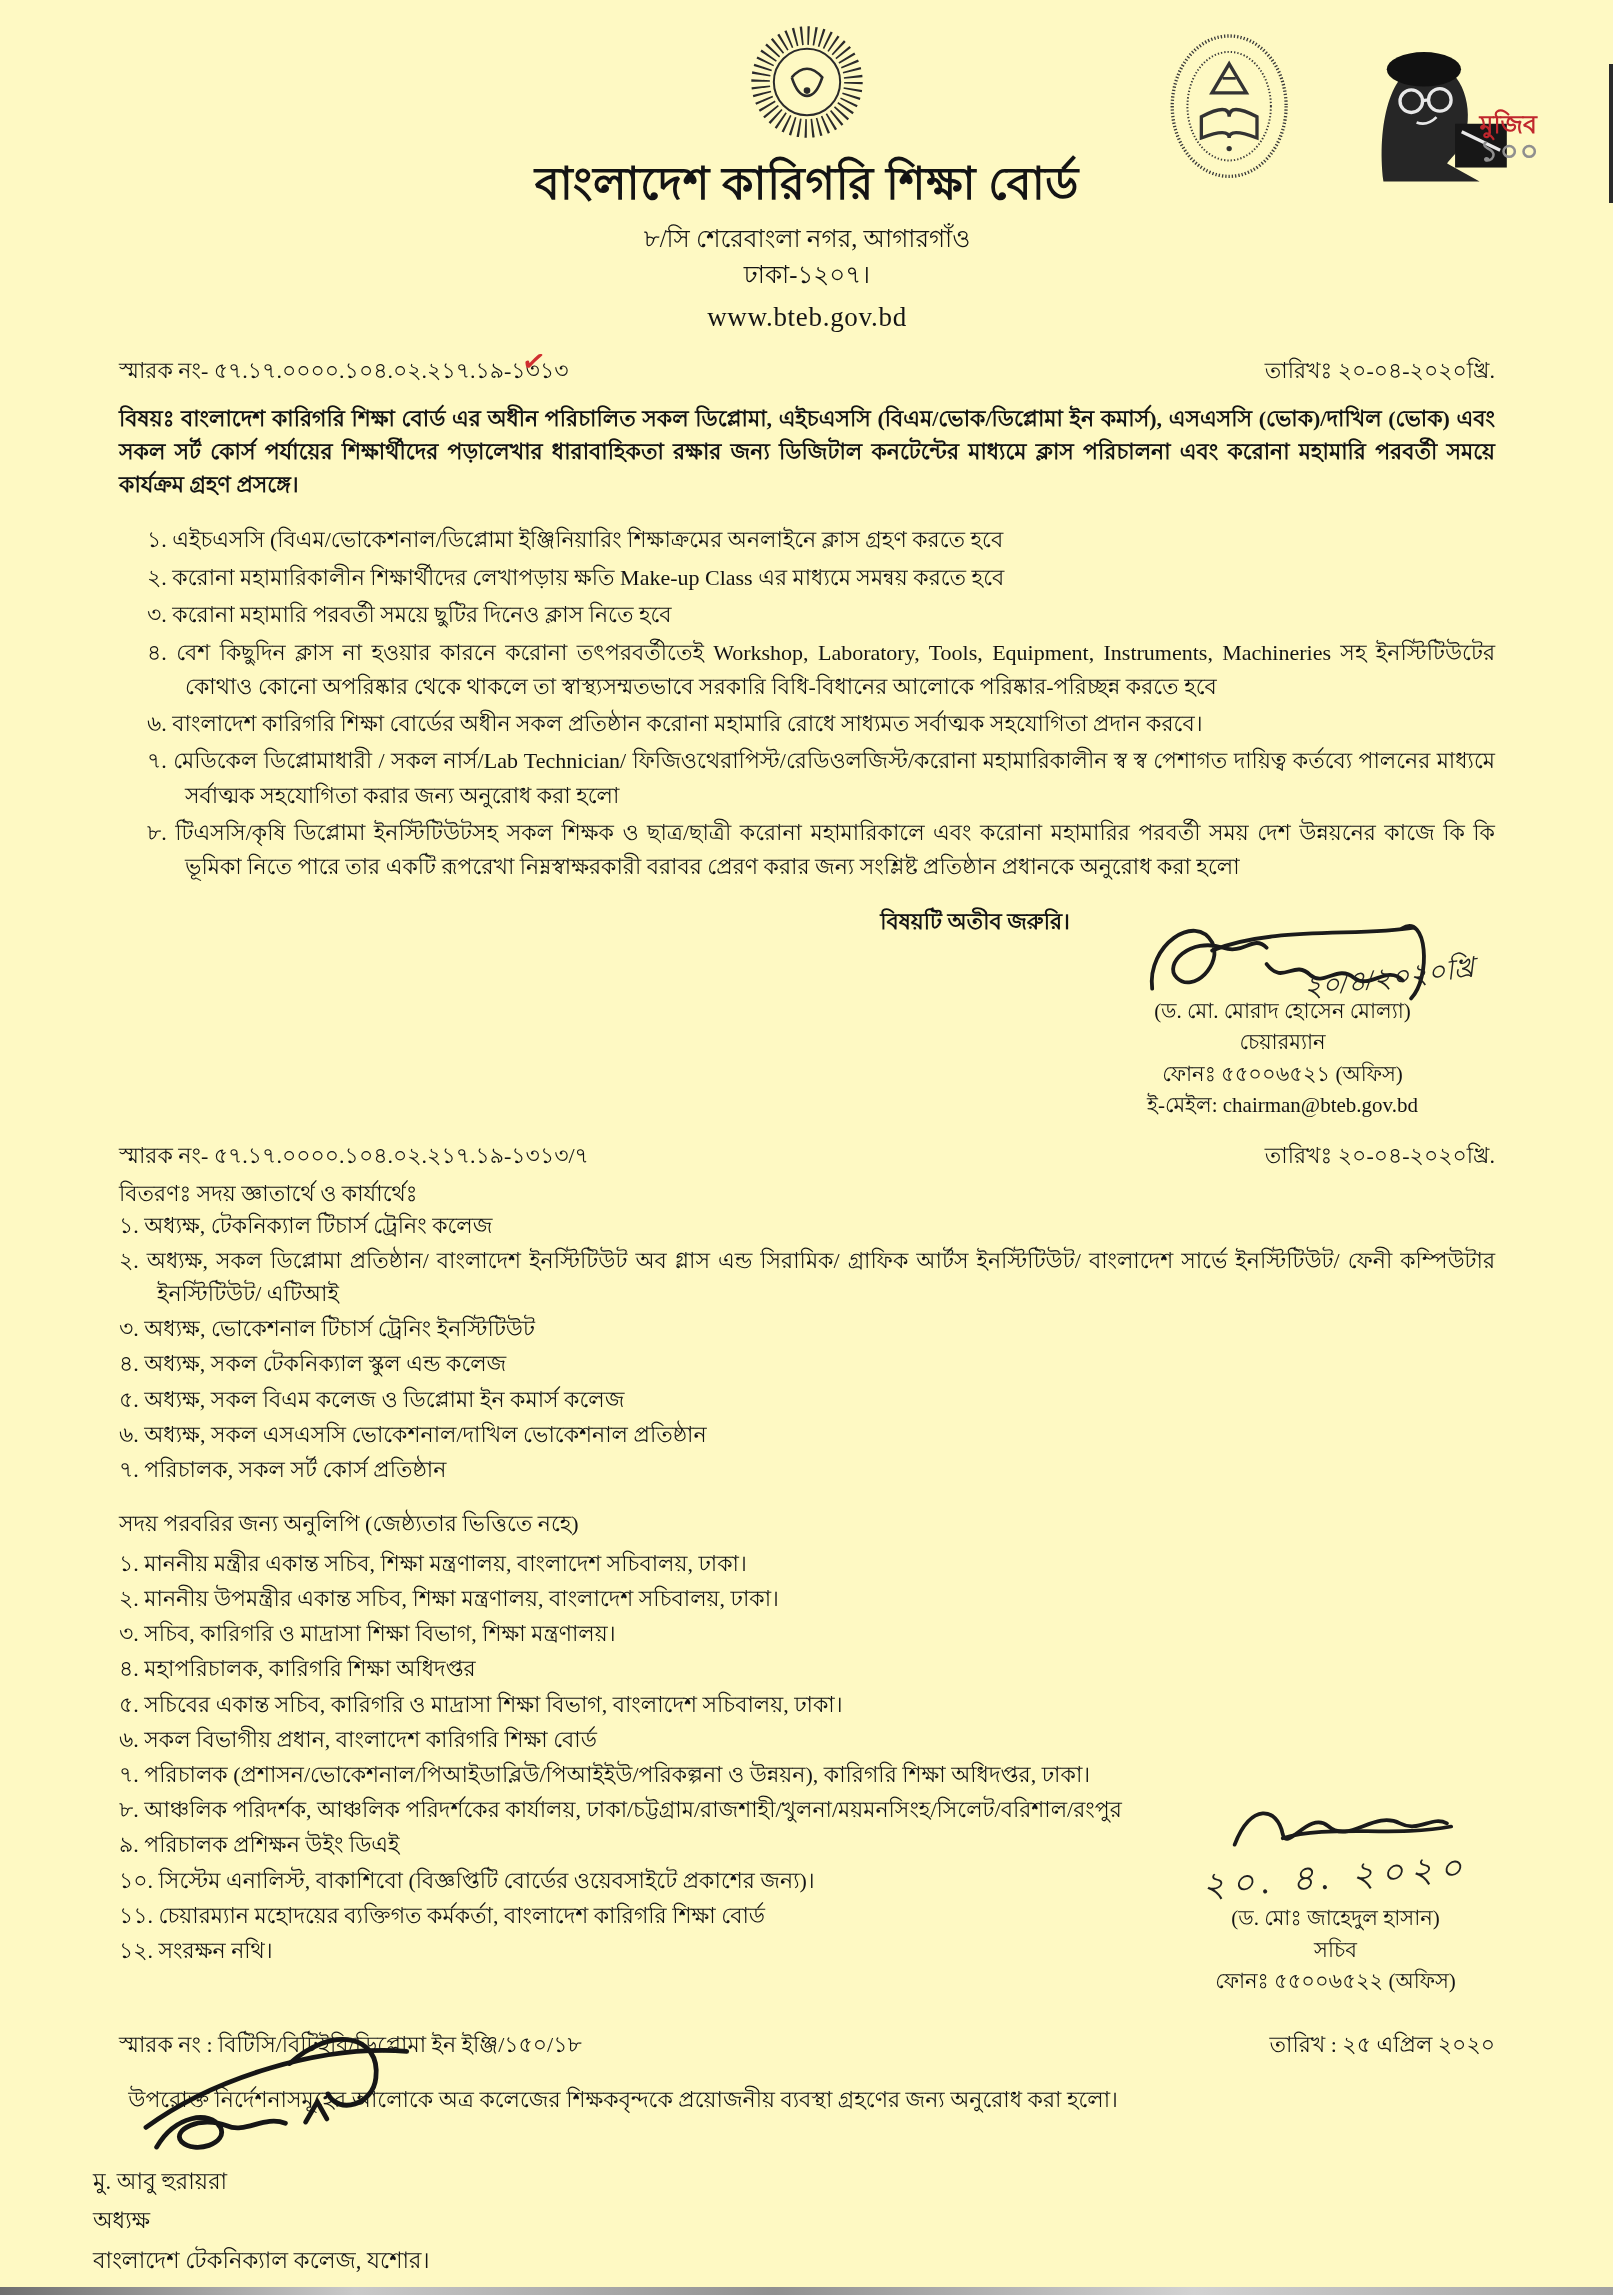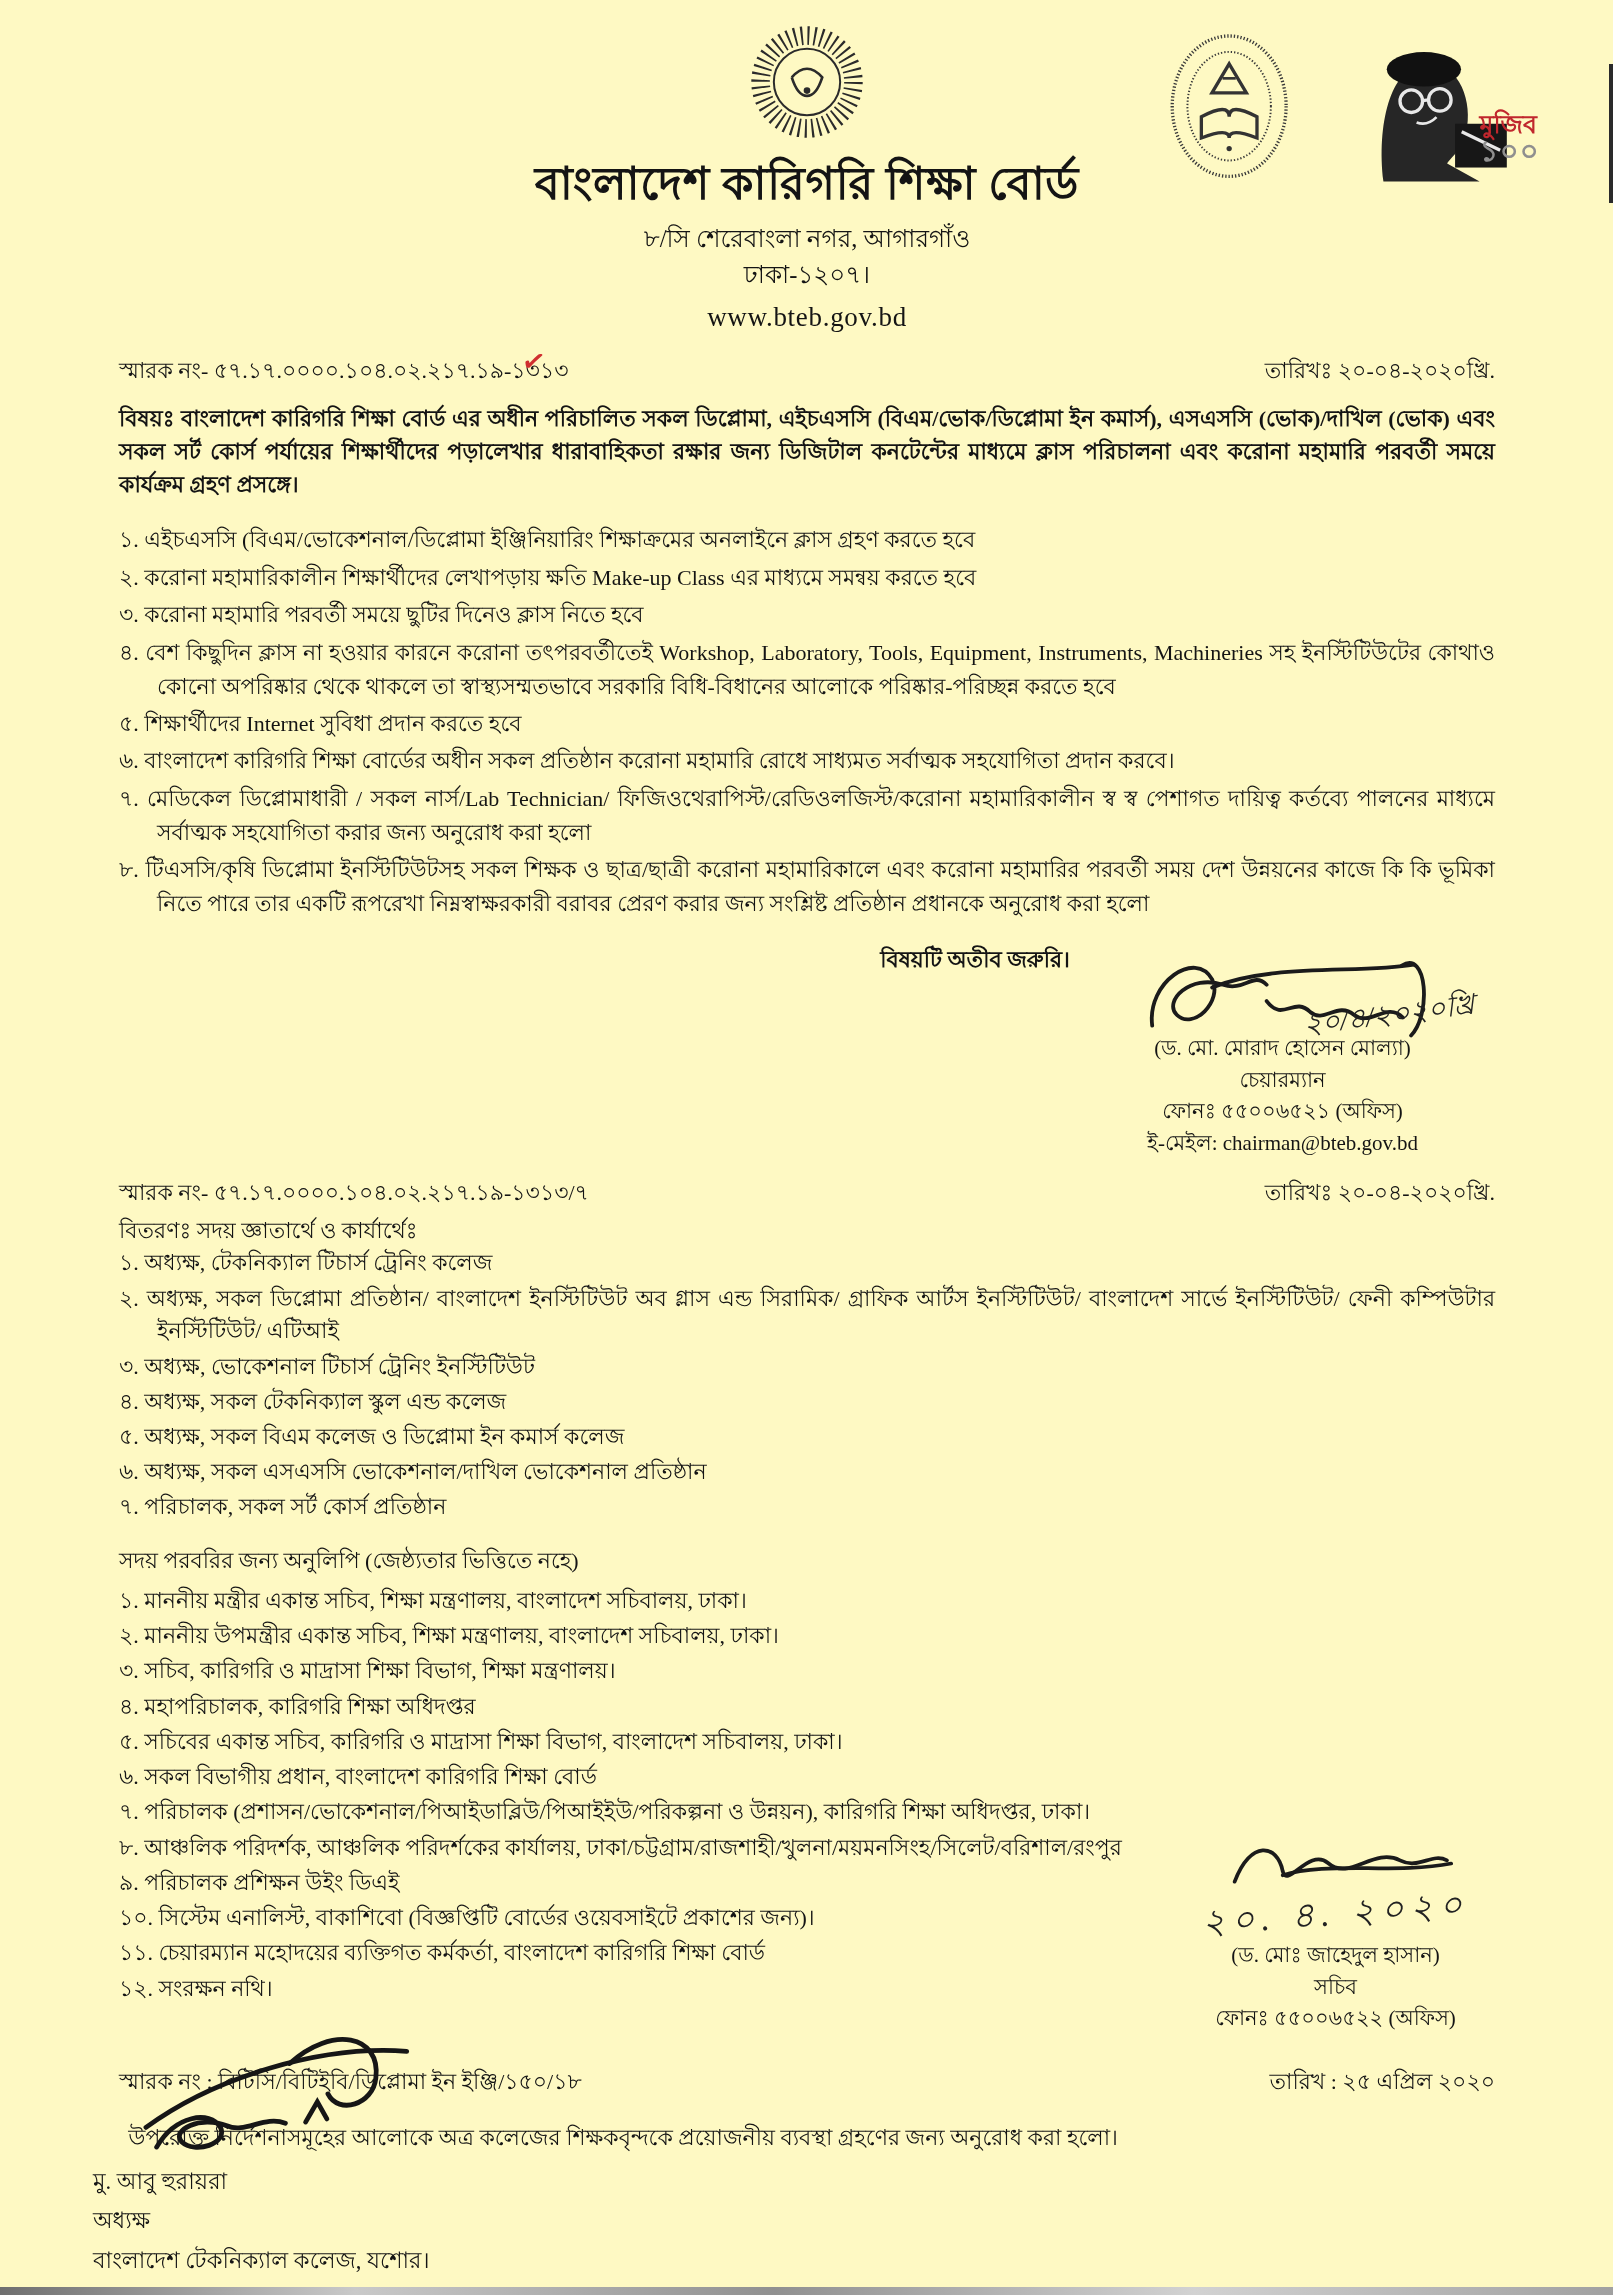"১. এইচএসসি (বিএম/ভোকেশনাল/ডিপ্লোমা" .directives .item { margin-left: none -> 28px }
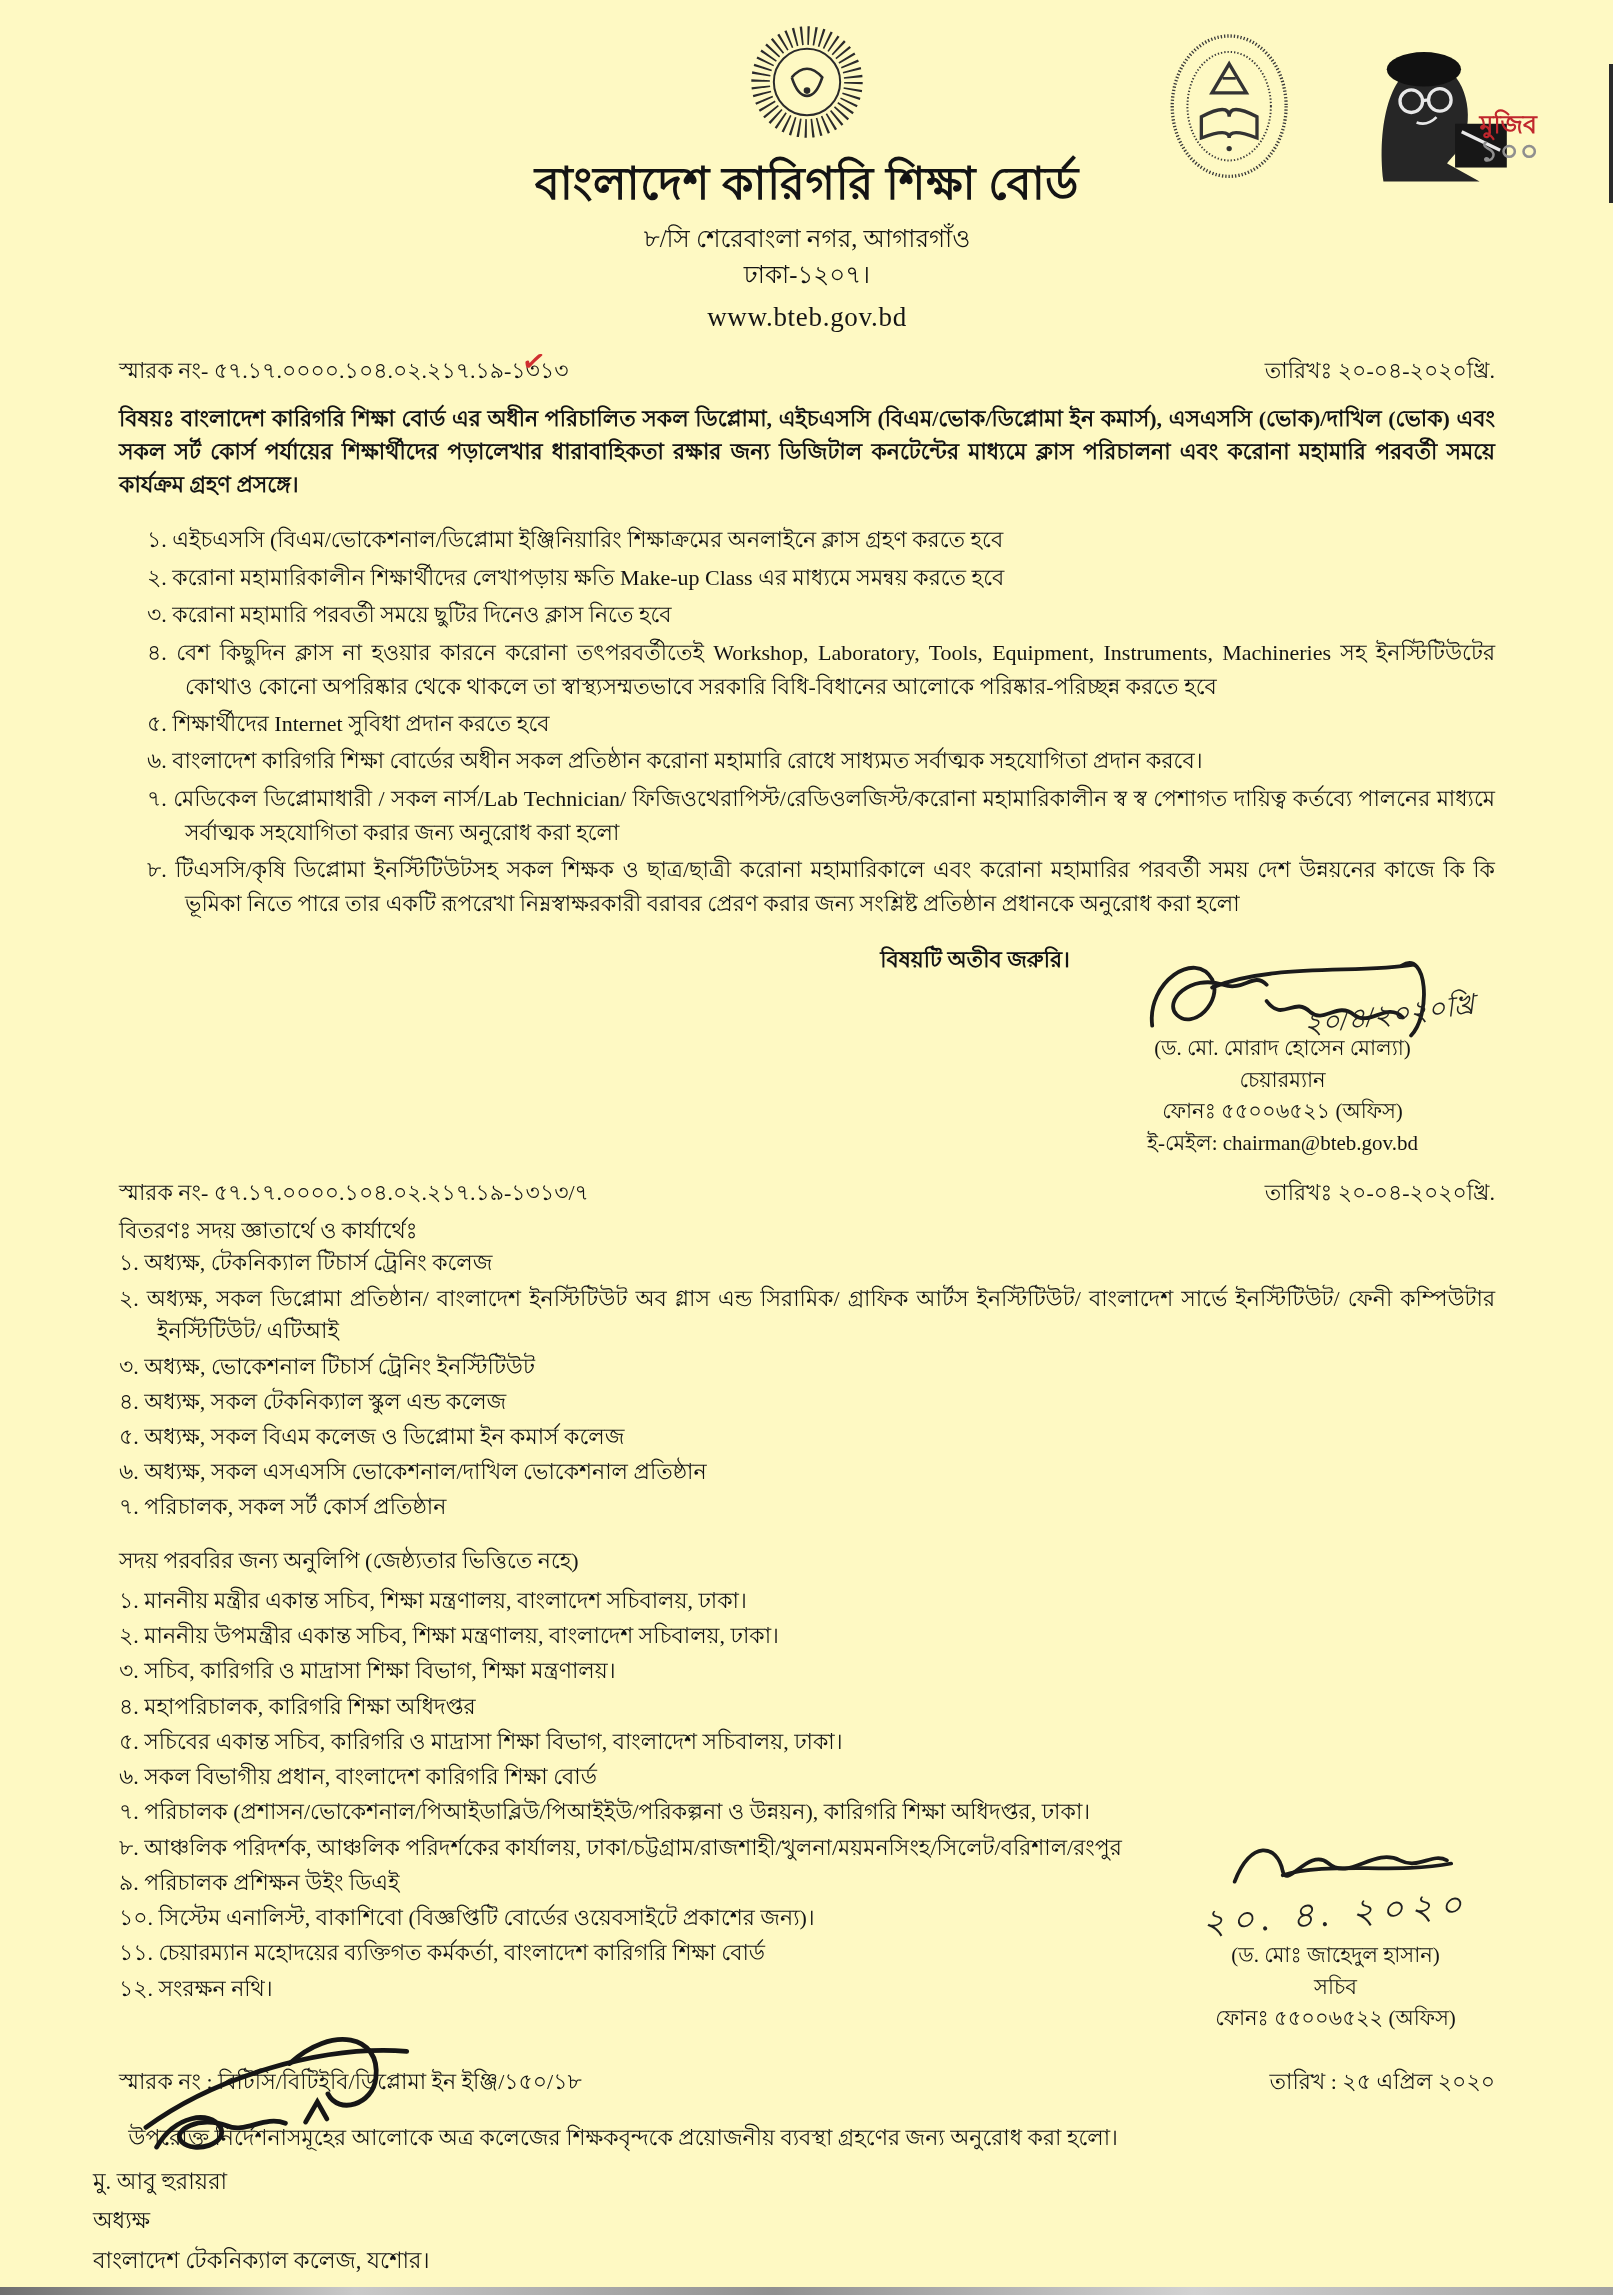"৫. শিক্ষার্থীদের Internet সুবিধা প্রদান" div.item { html: <div>৫. শিক্ষার্থীদের Internet সুবিধা প্রদান করতে হবে</div> -> none }
